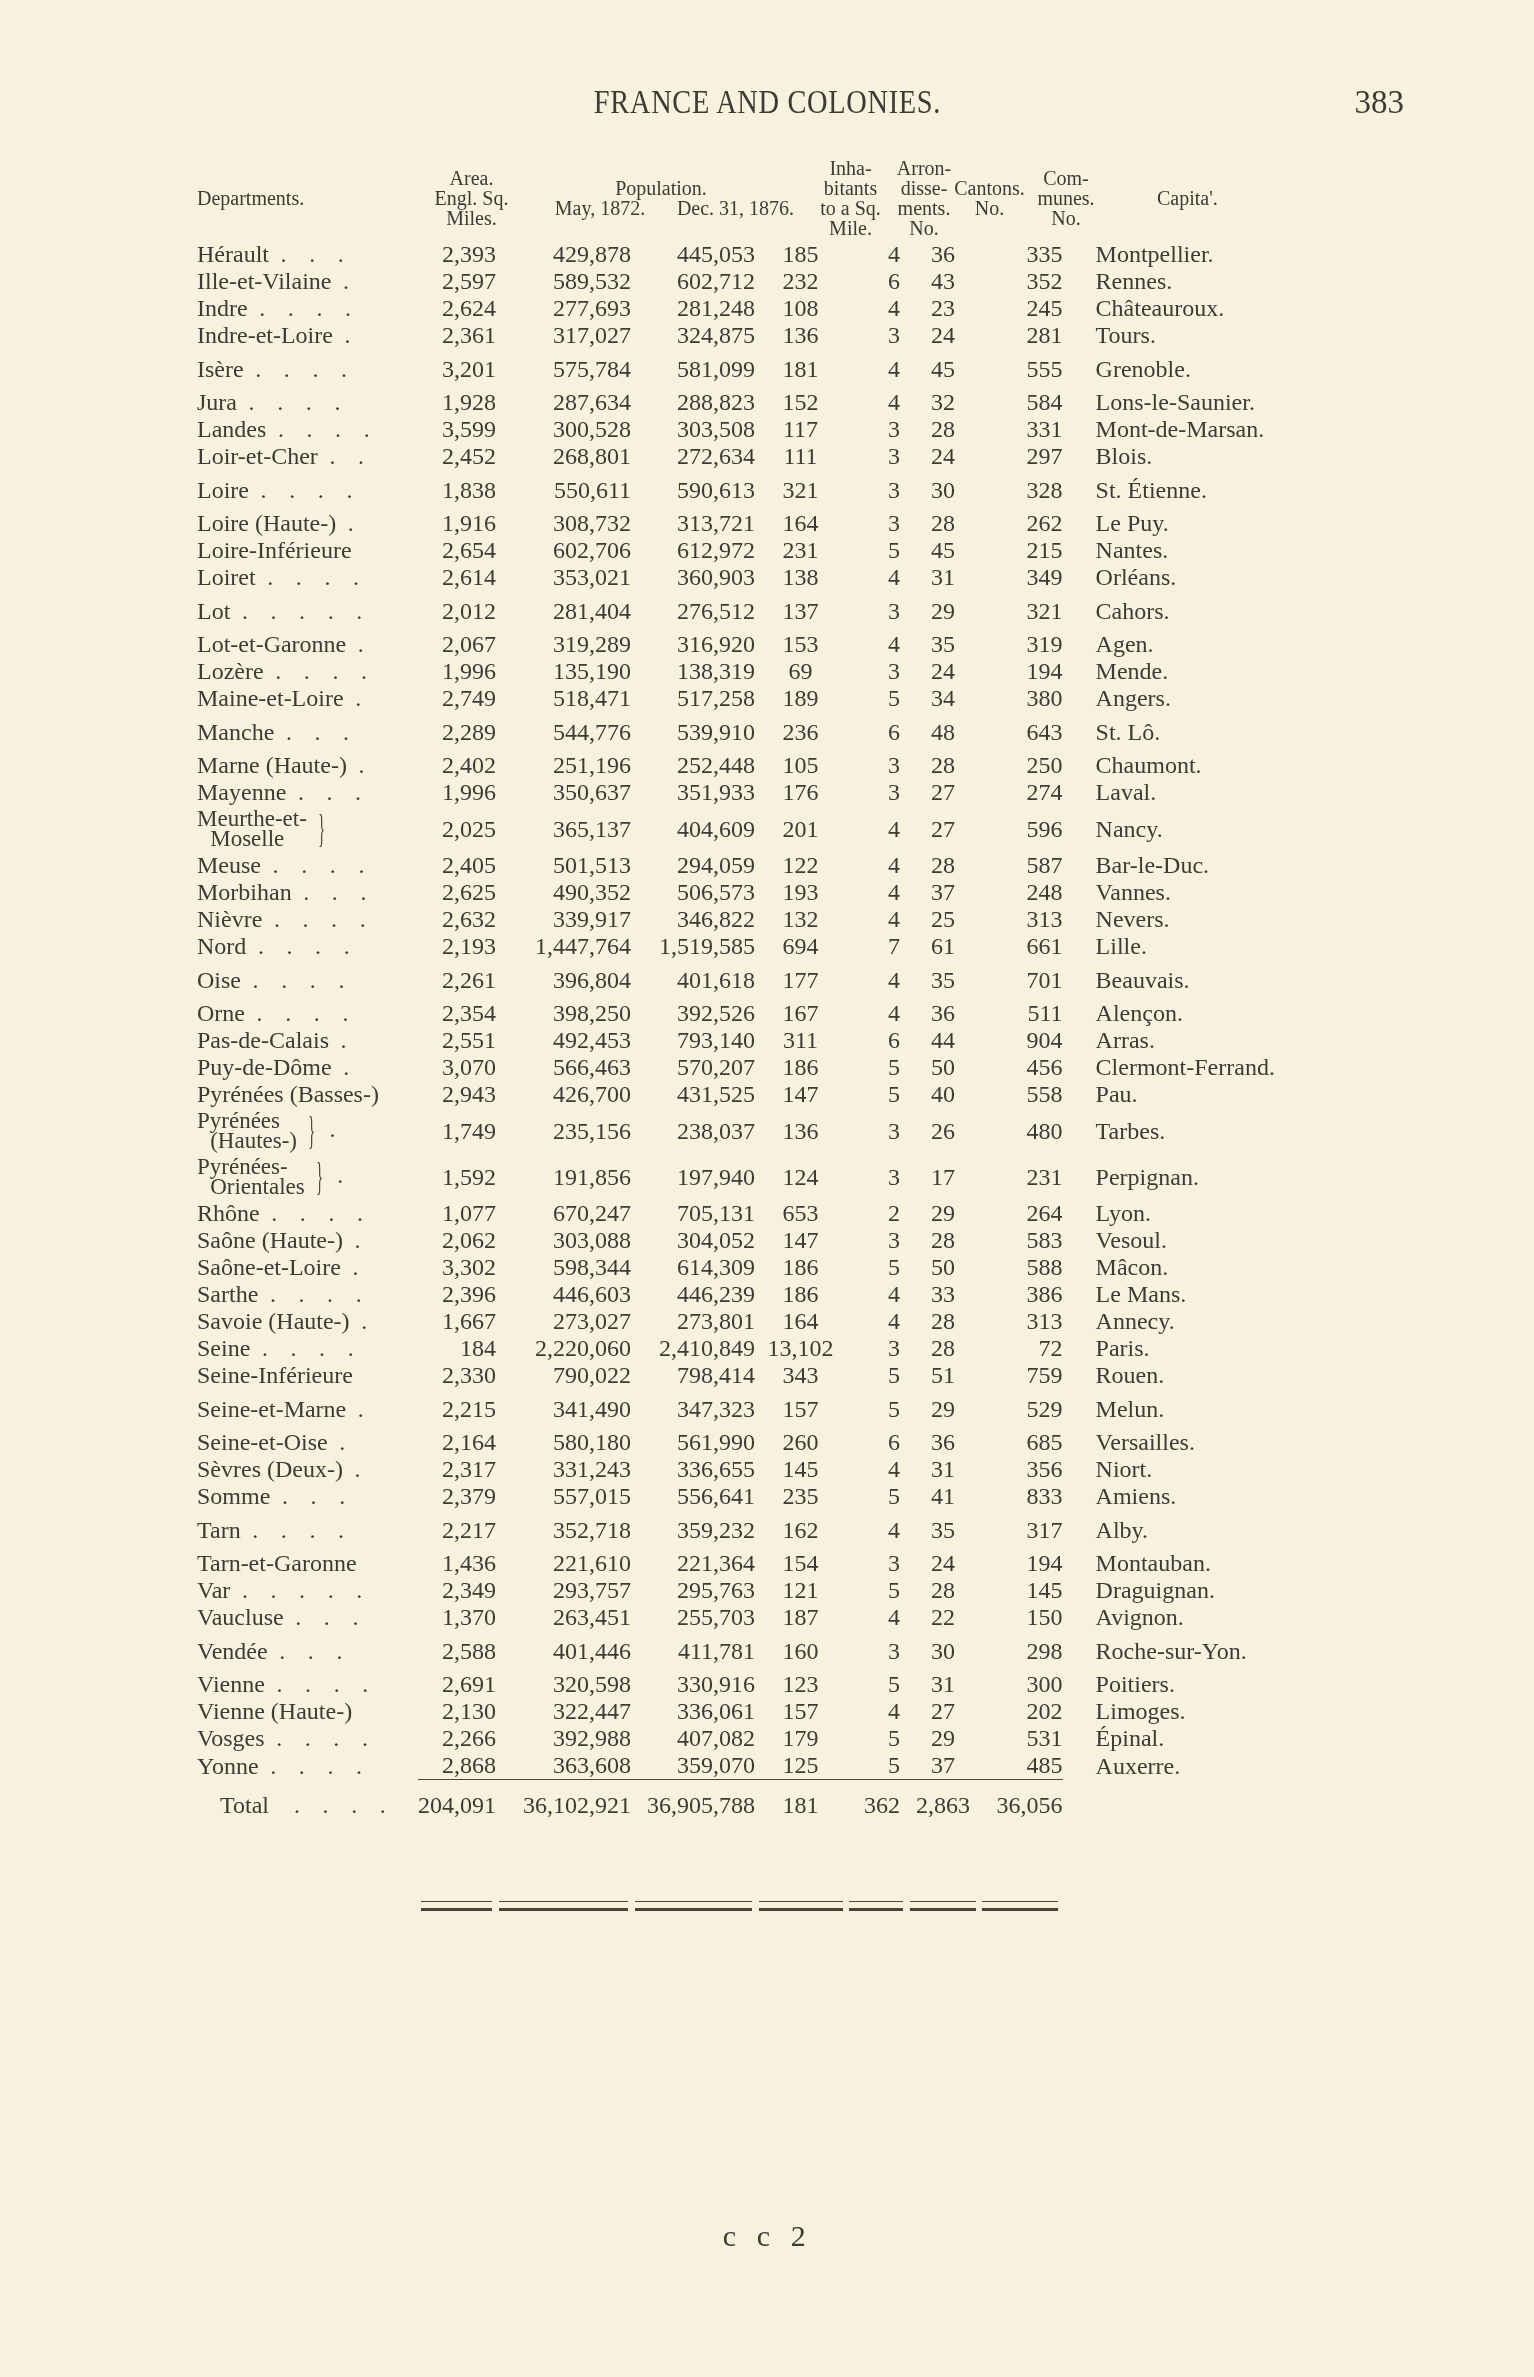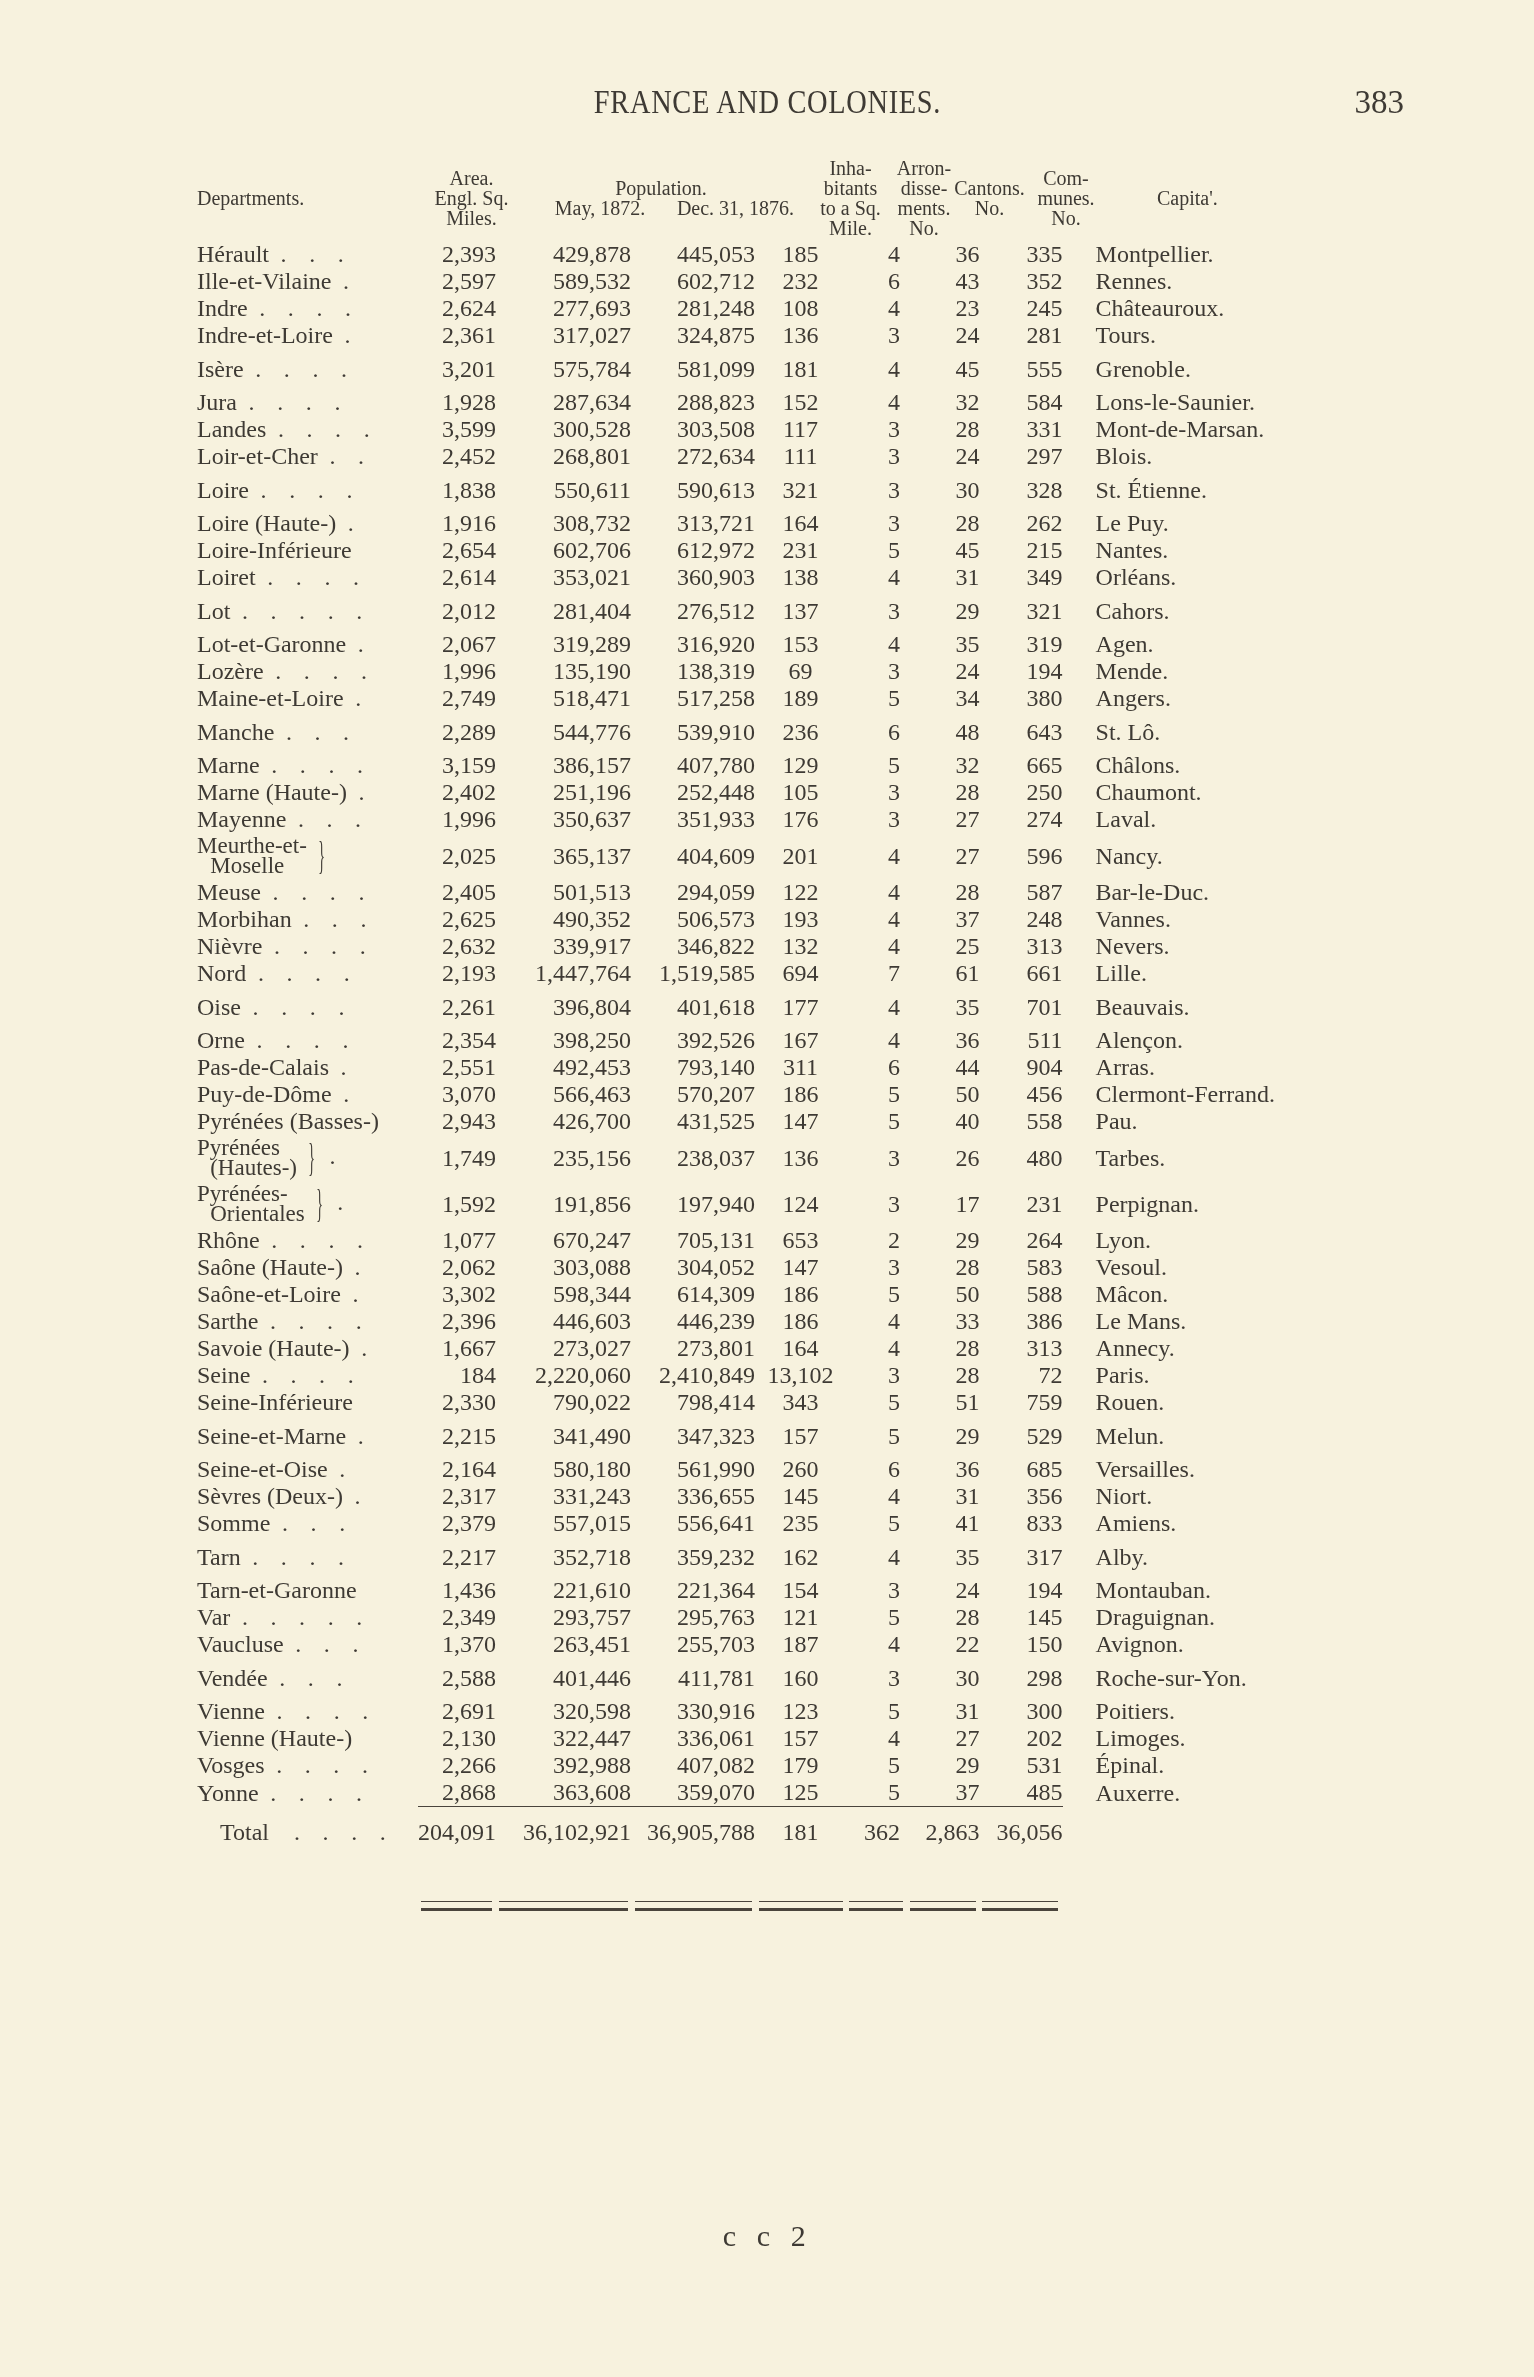"36" td.cant { text-align: right -> center }
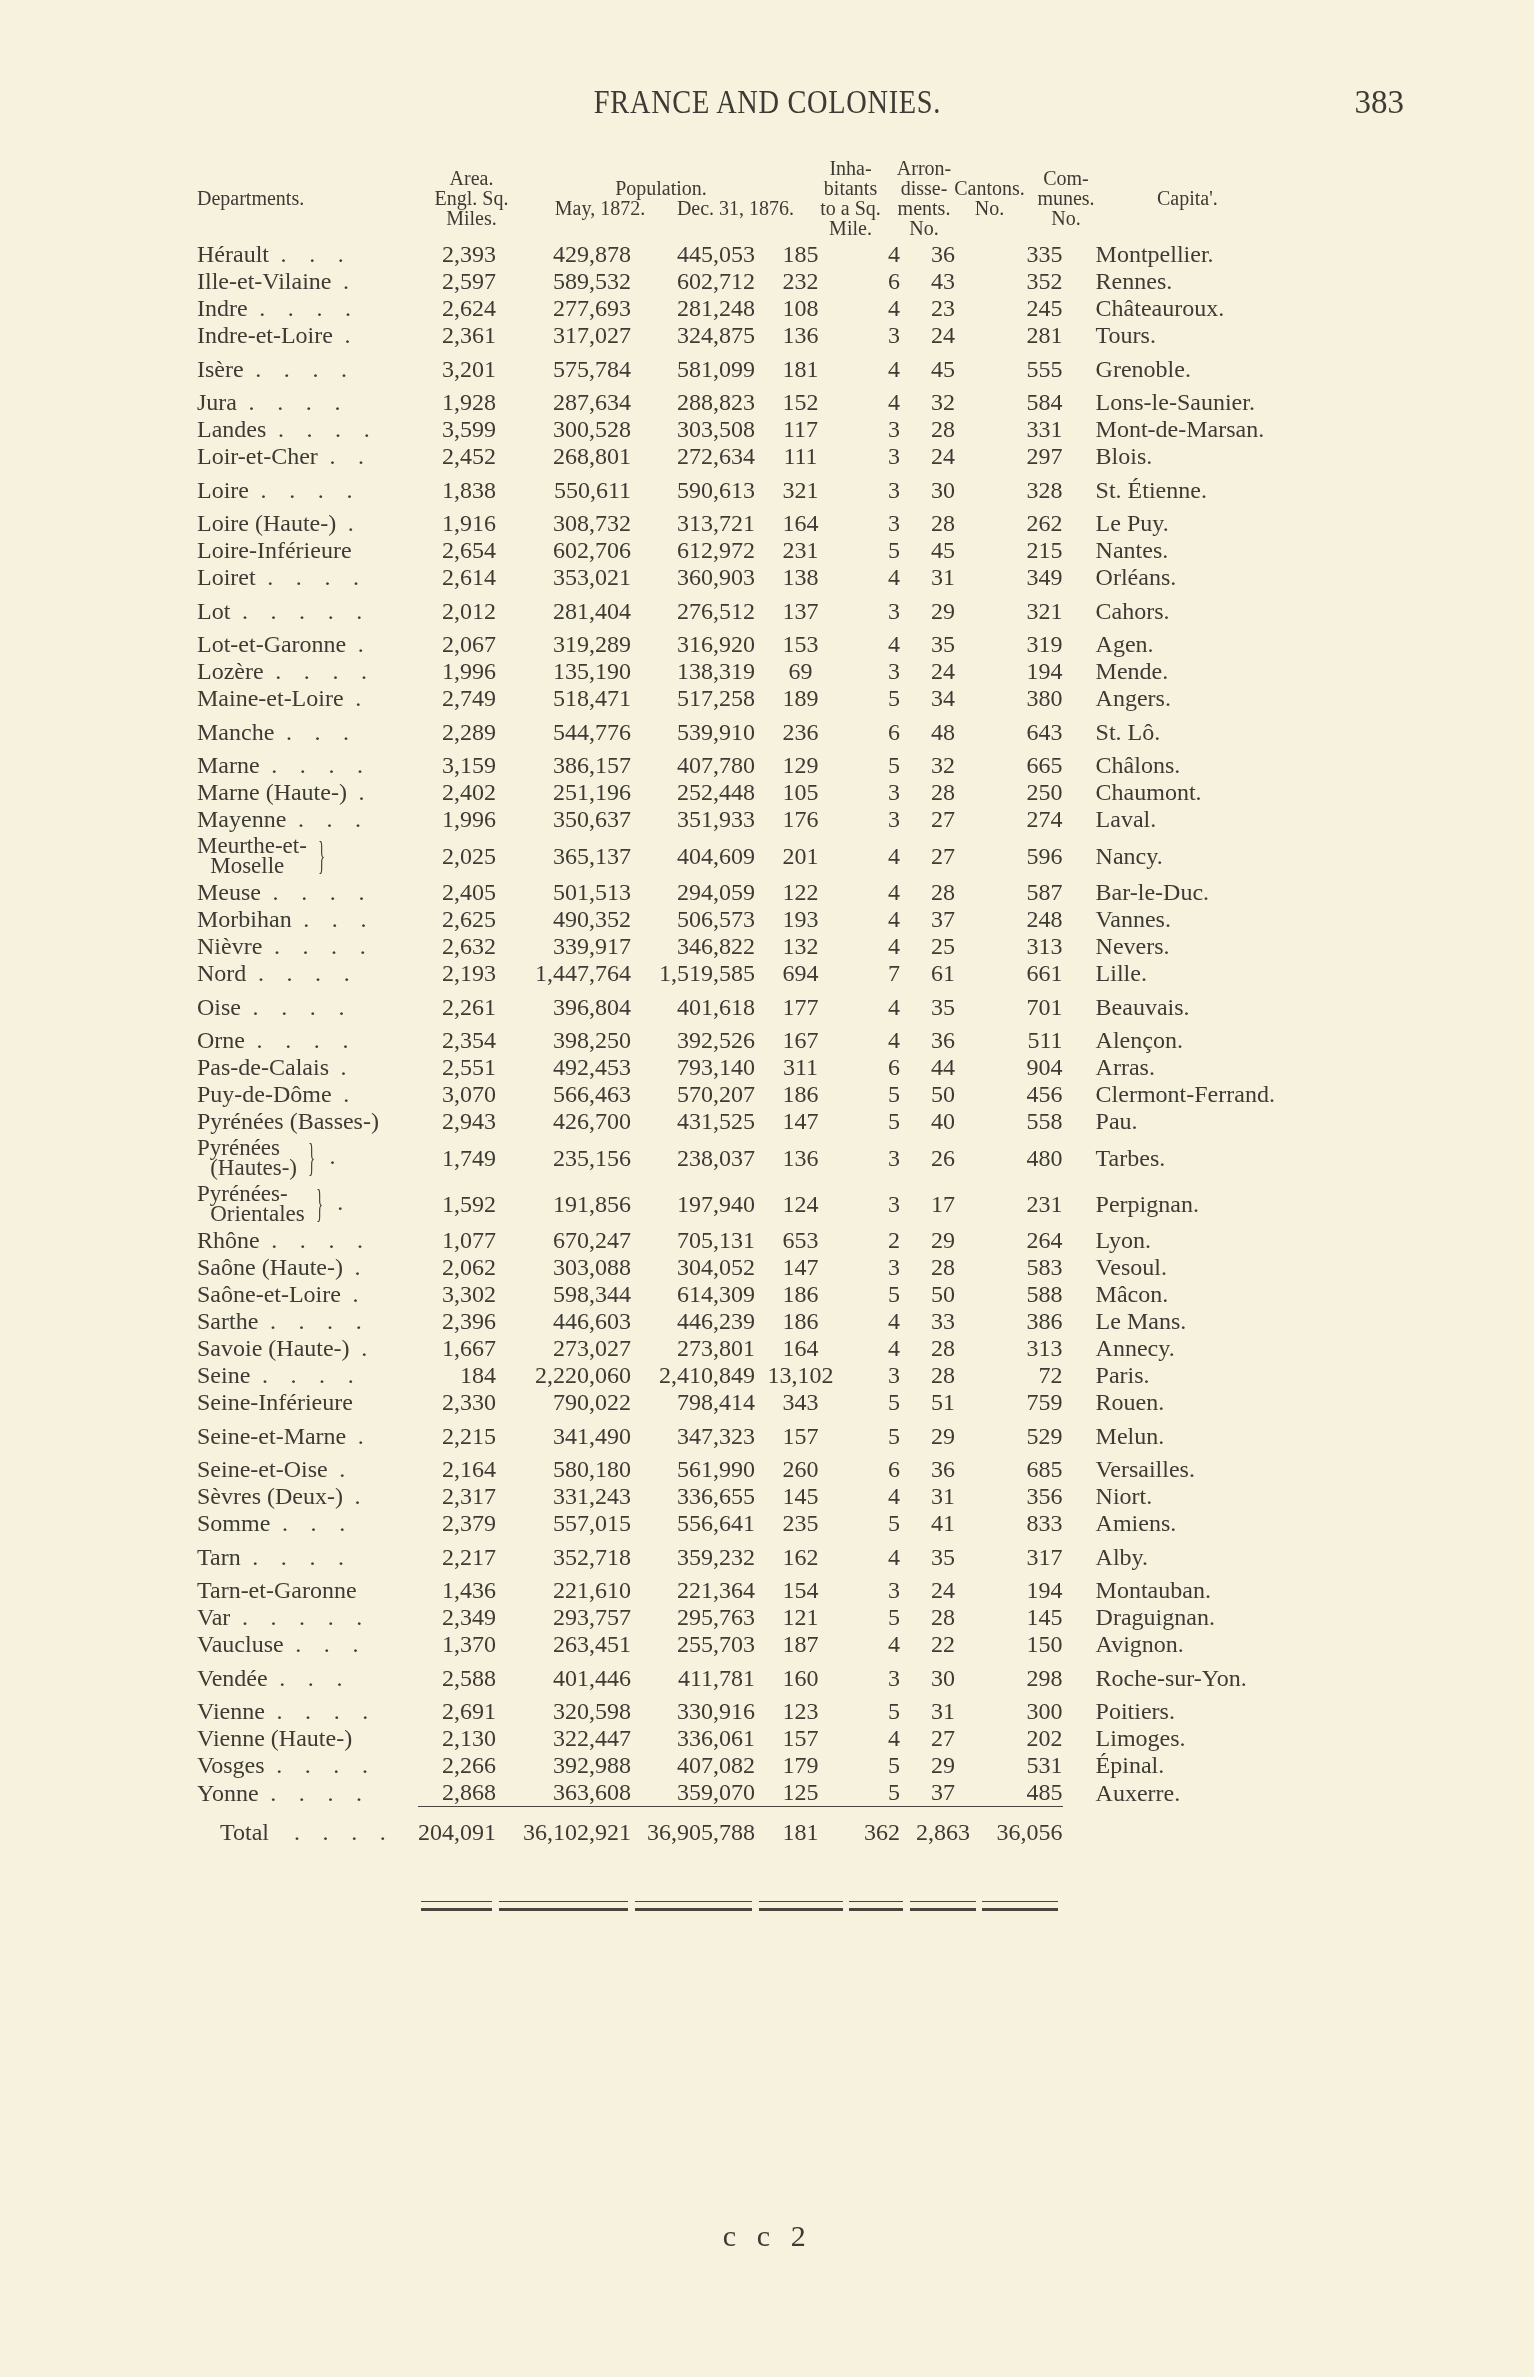"Marne . . . ." tr { html: <tr> <td><span>Marne</span><span>. . . .</span></td> <td>3,159</td> <td>386,157</td> <td>407,780</td> <td>129</td> <td>5</td> <td>32</td> <td>665</td> <td>Châlons.</td> </tr> -> none }
